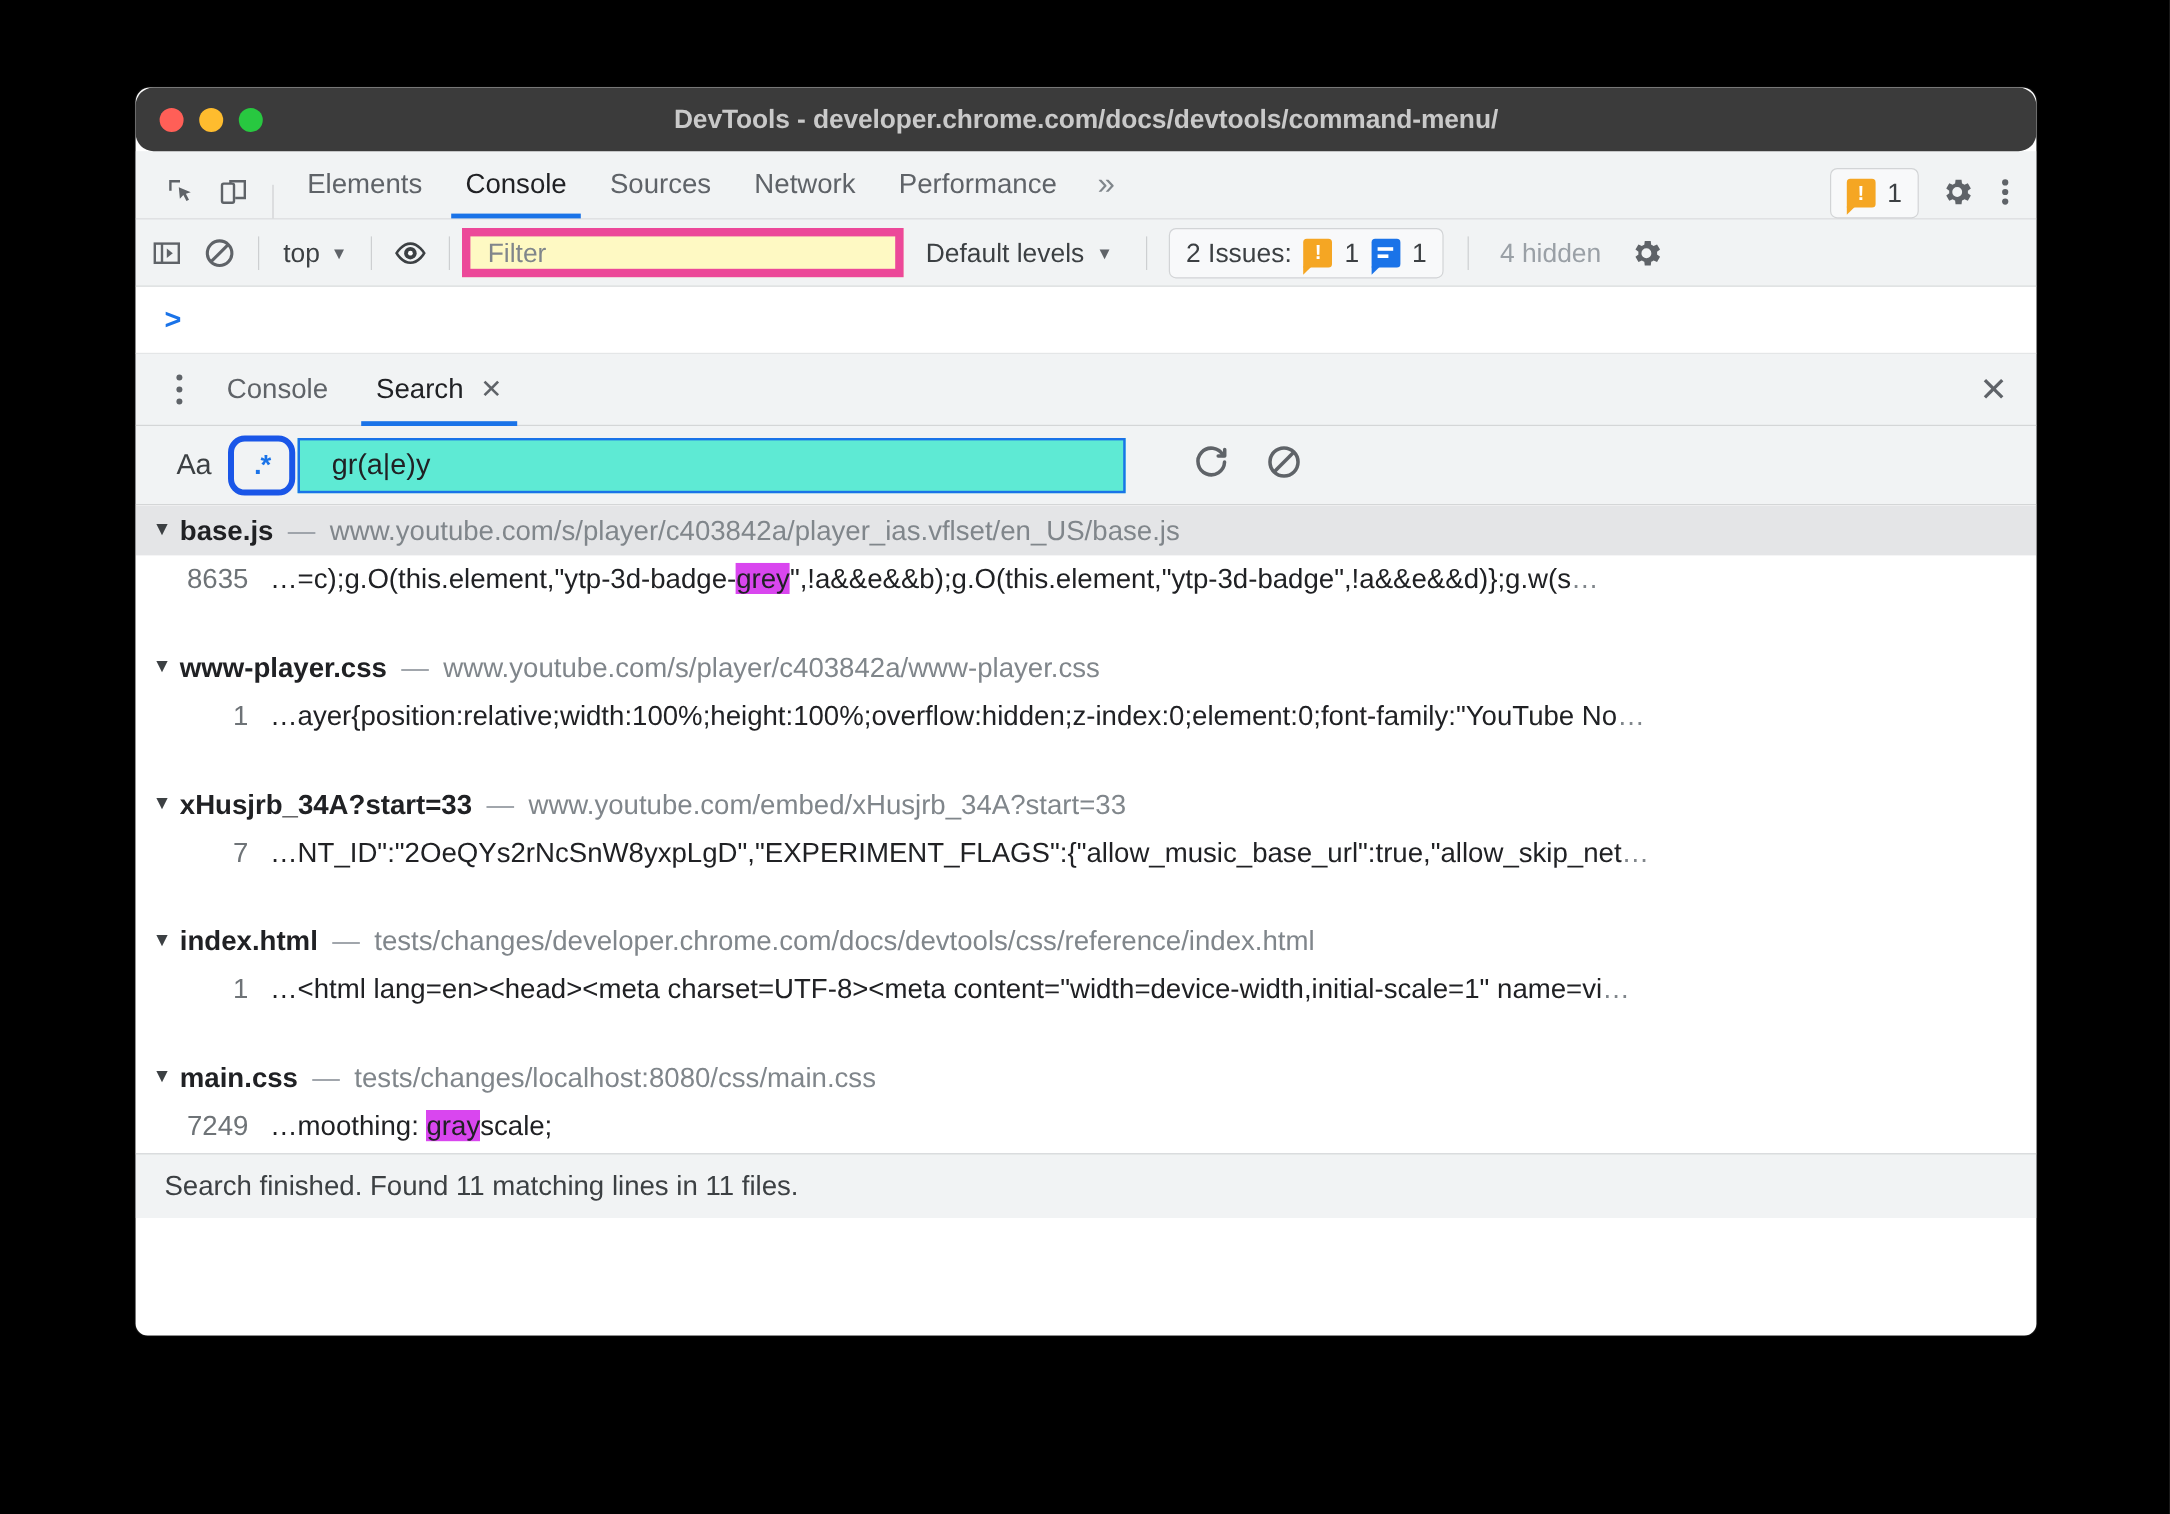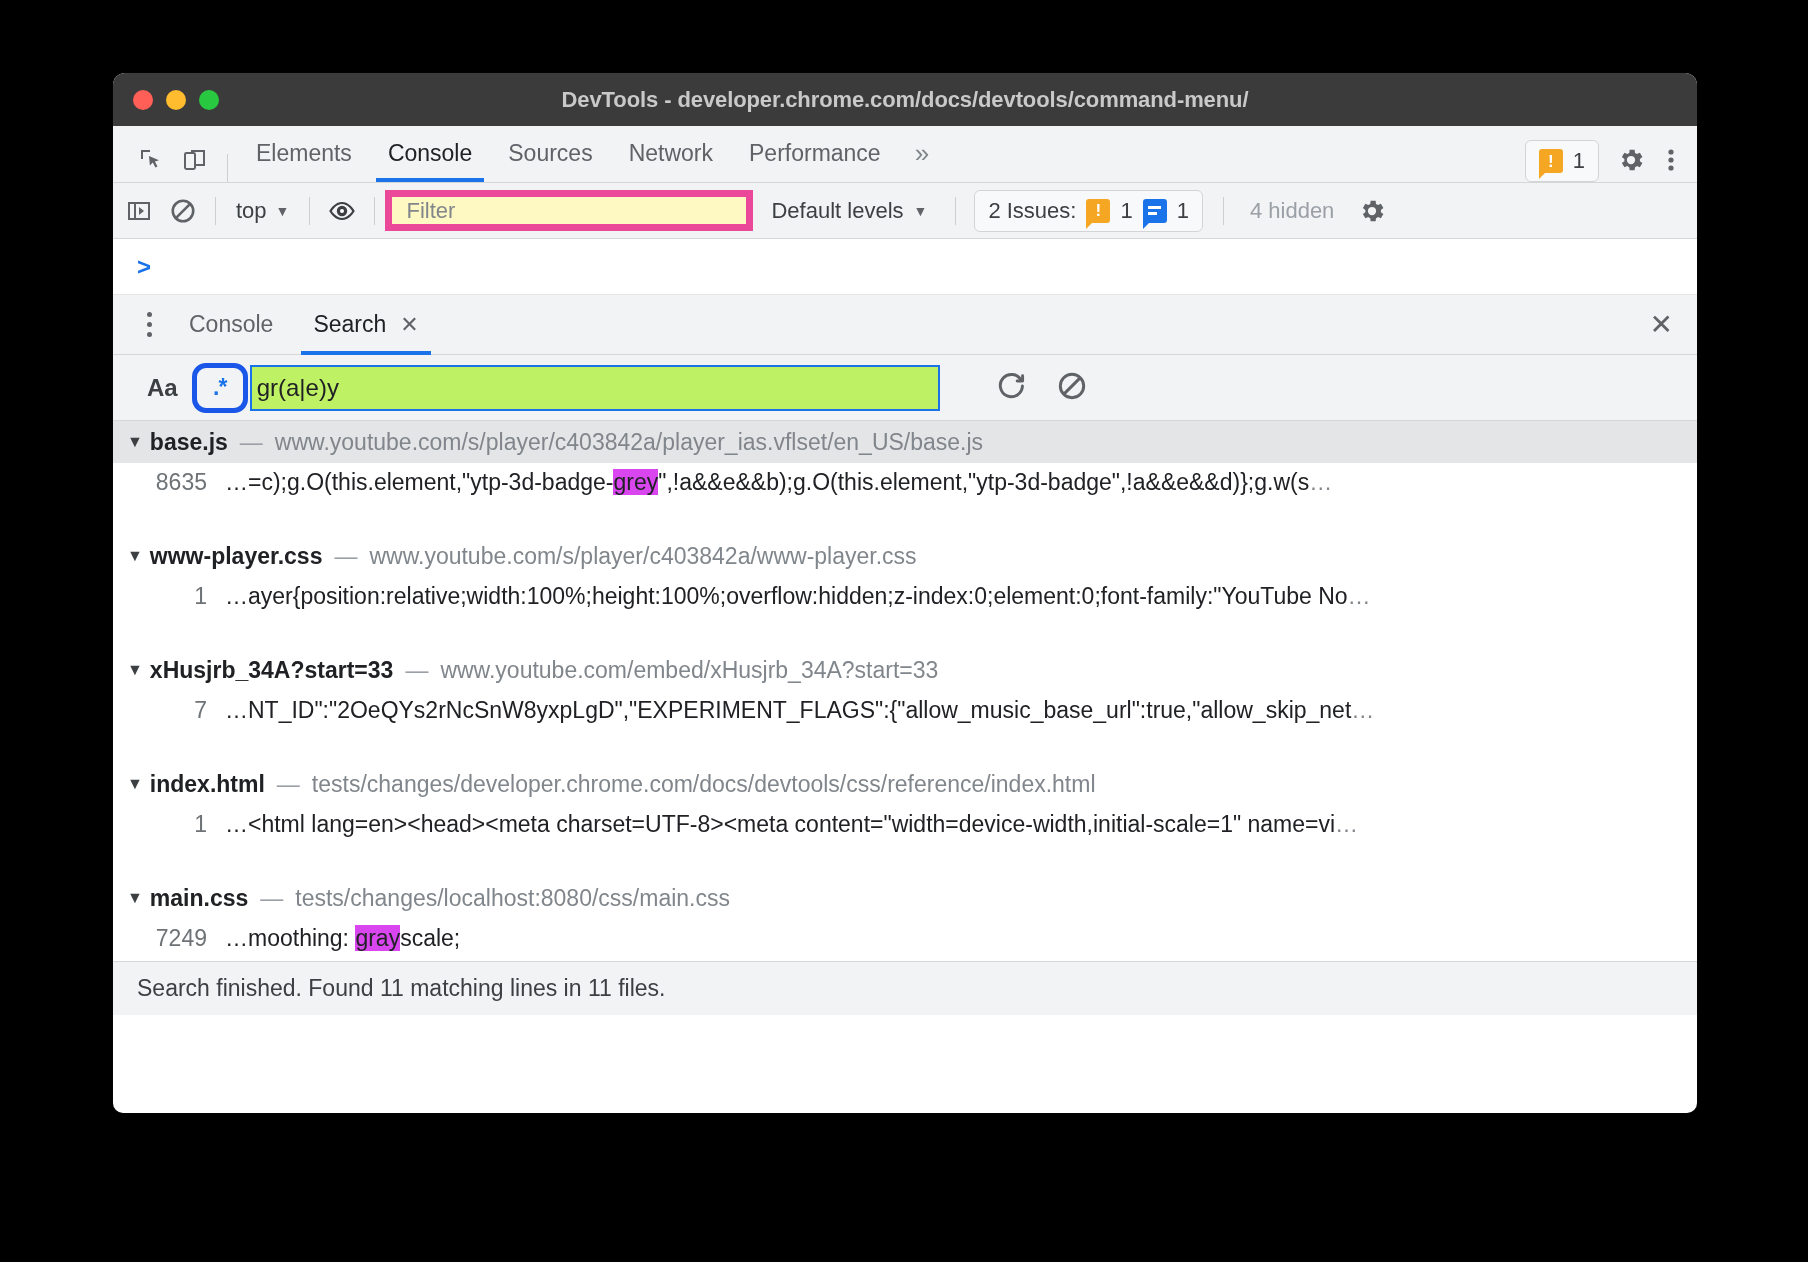"DevTools -" .titlebar { border-radius: none -> 15px }
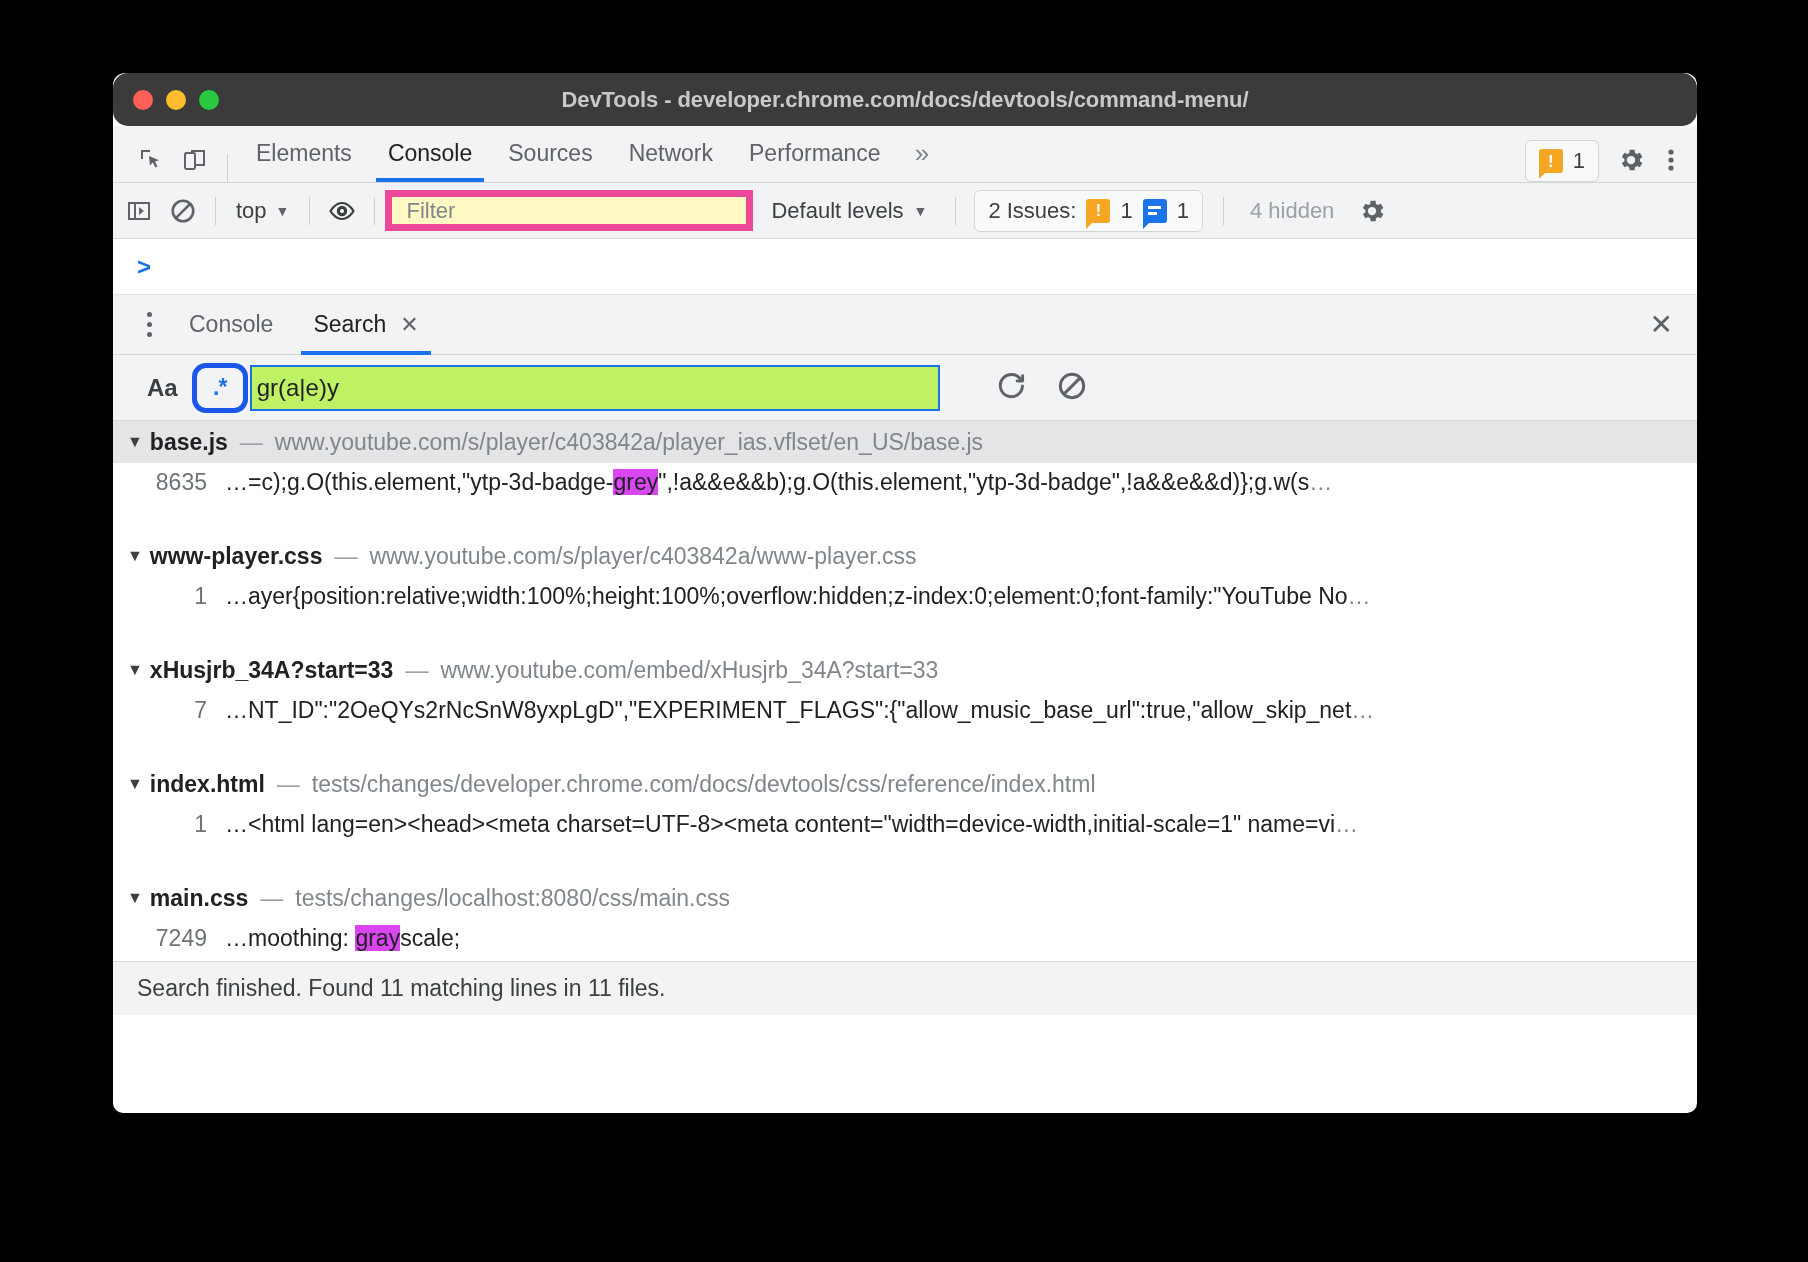"Aa" .aa { font-weight: 700 -> 400 }
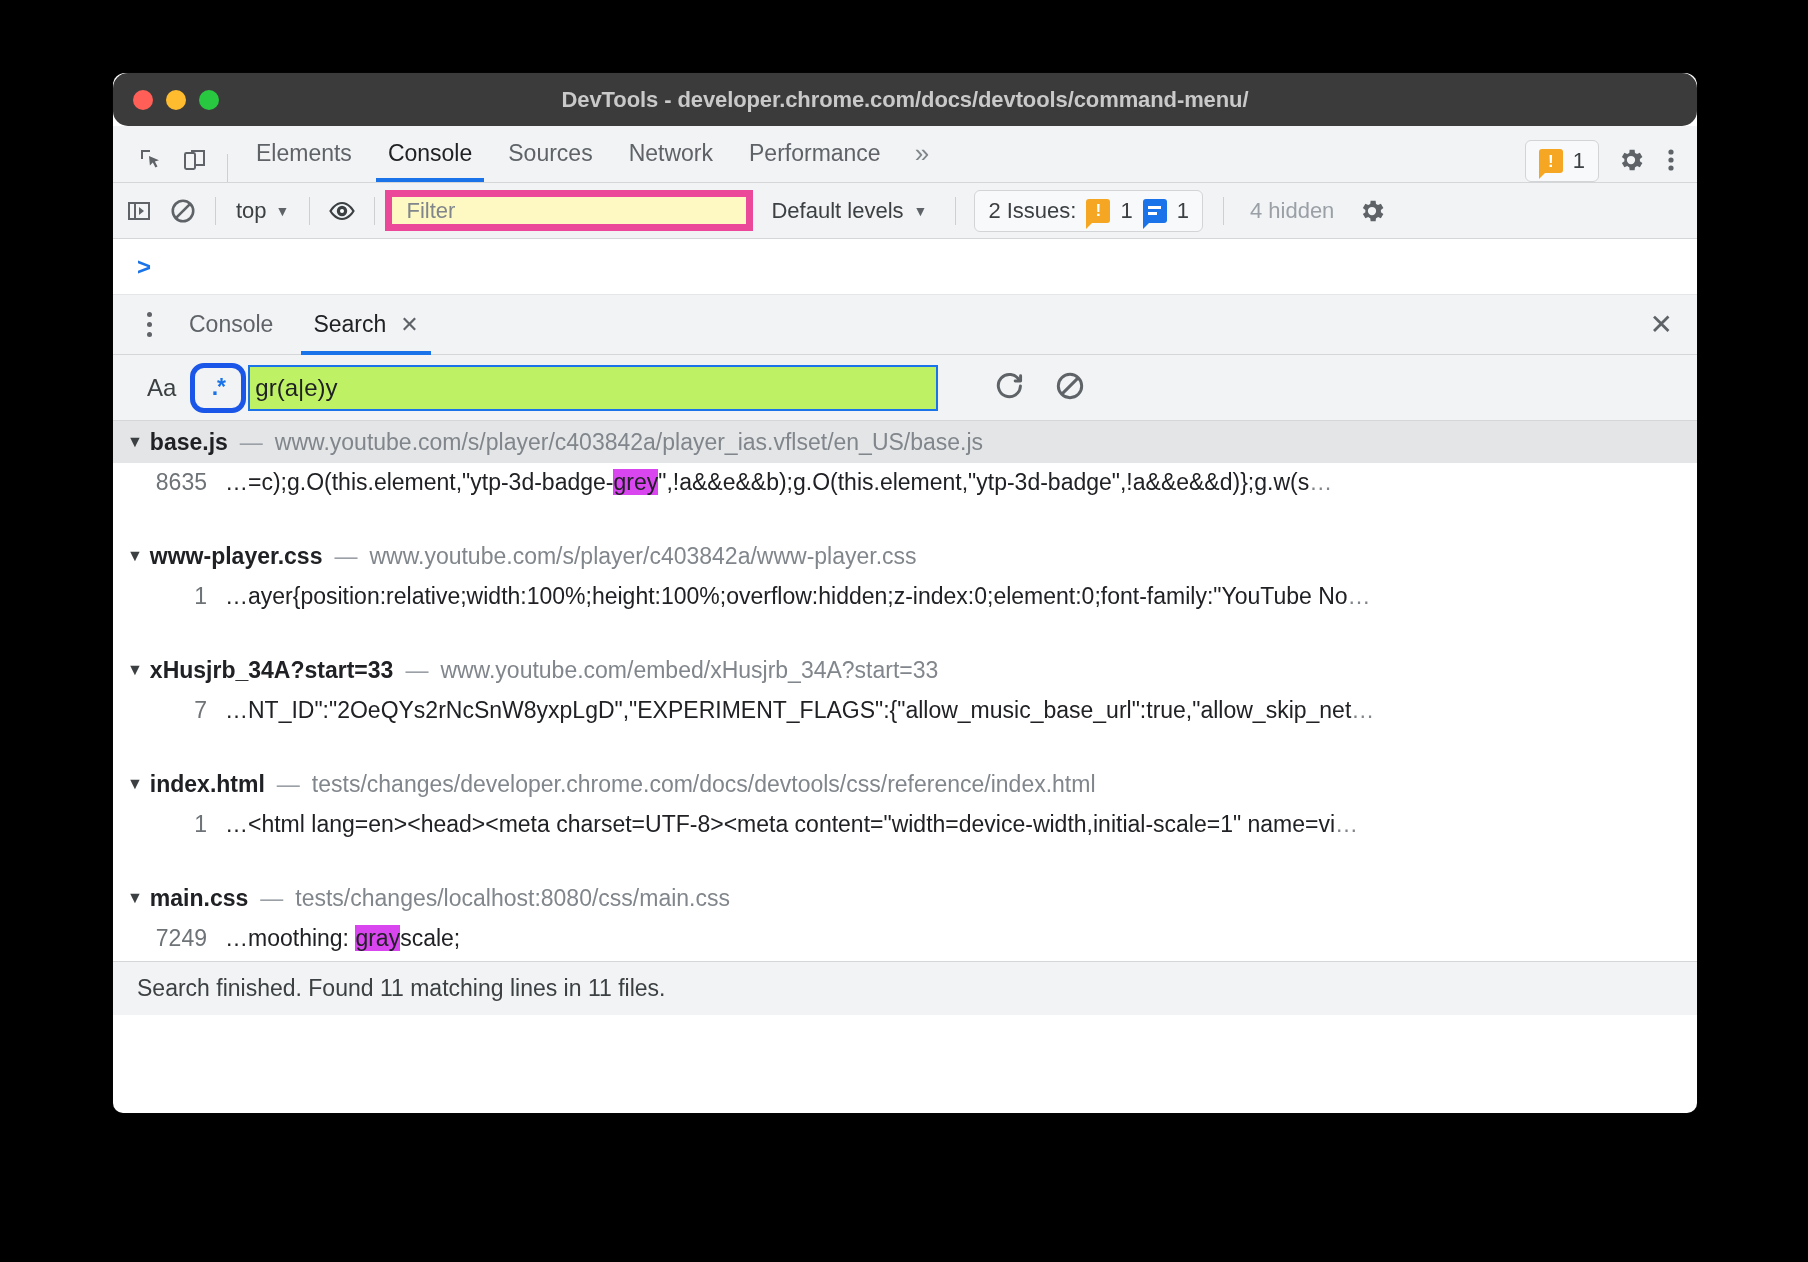"gr(a|e)y" .search-input { background: #bef264 -> #5eead4; padding-left: 5px -> 26px }
